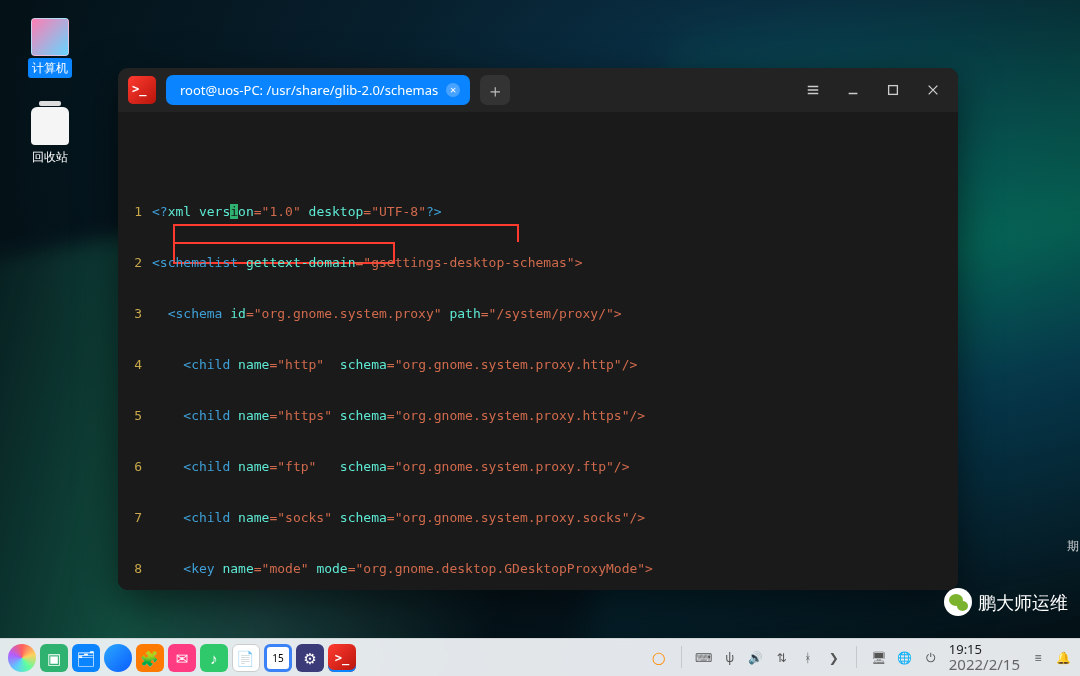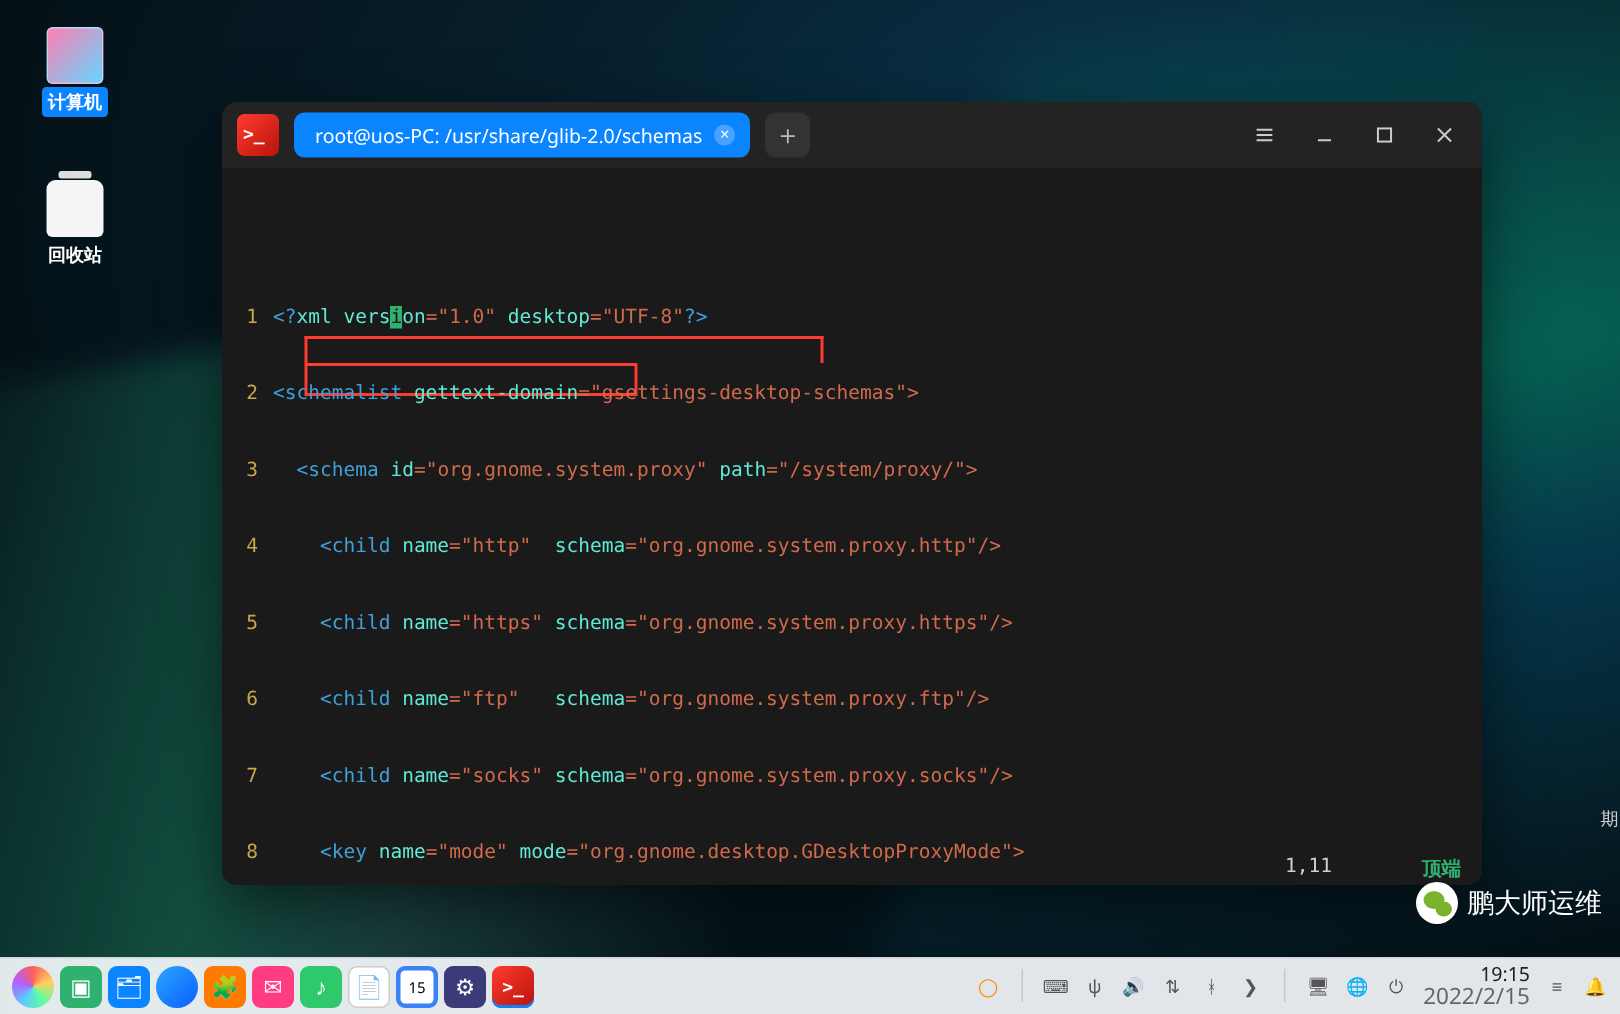"计算机" .di-label { font-weight: bold -> none }
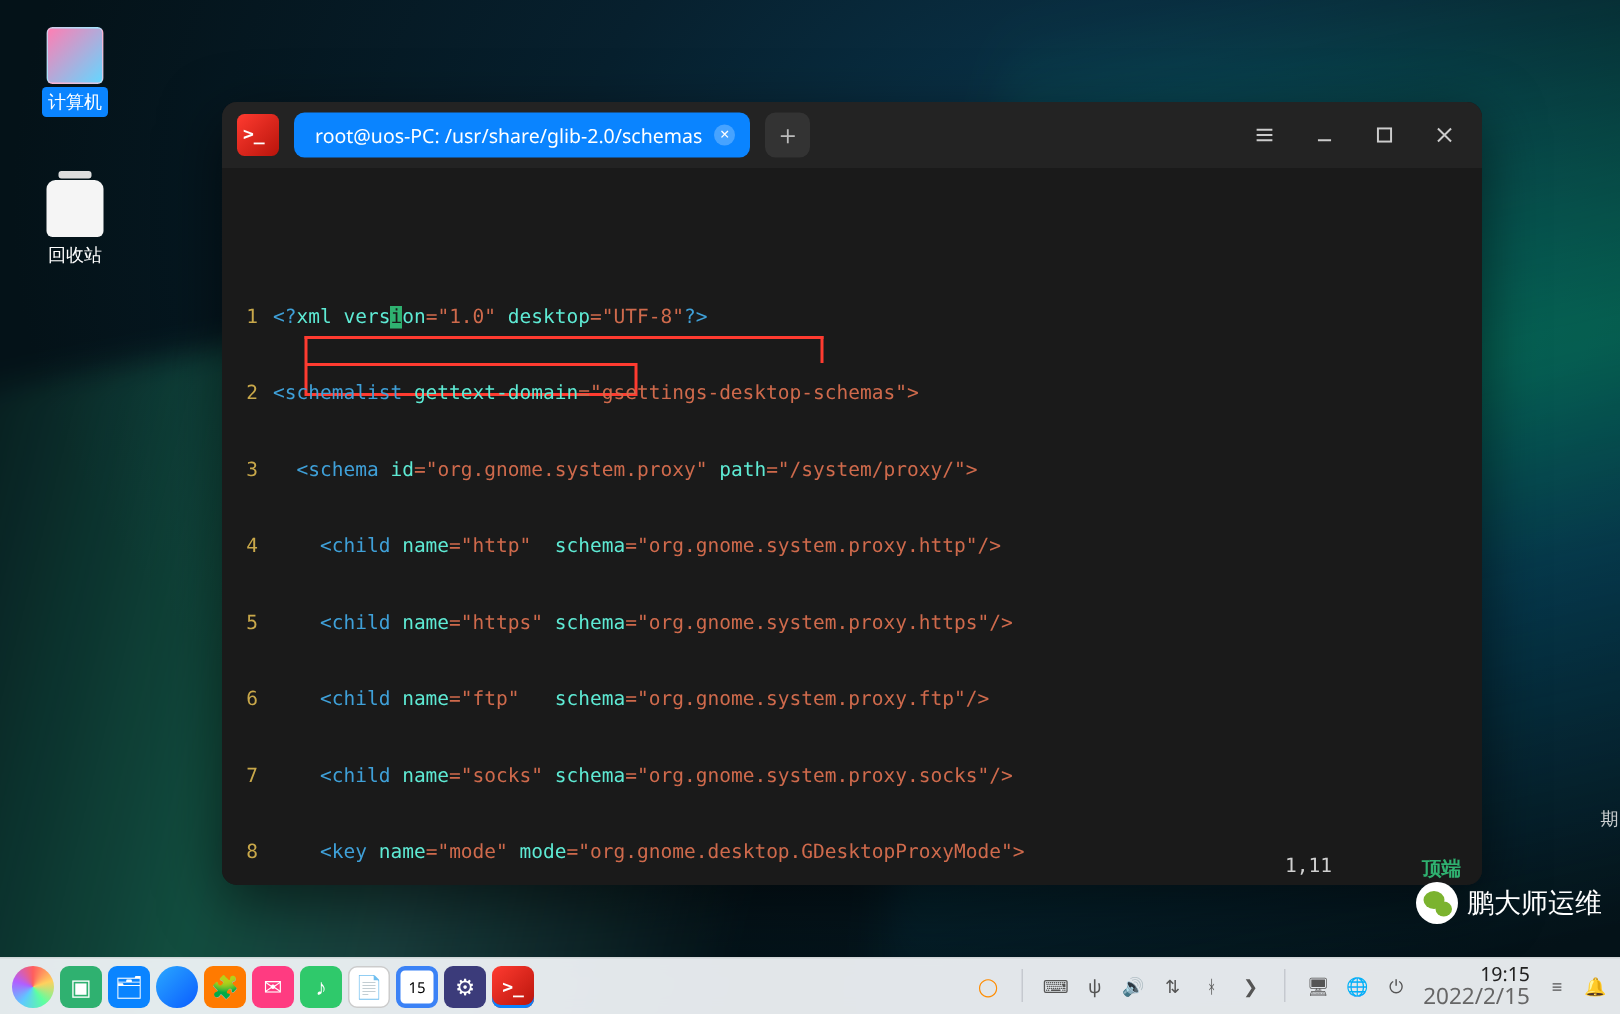"root@uos-PC: /usr/share/glib-2.0/schemas" .window { margin-left: 30px -> none }
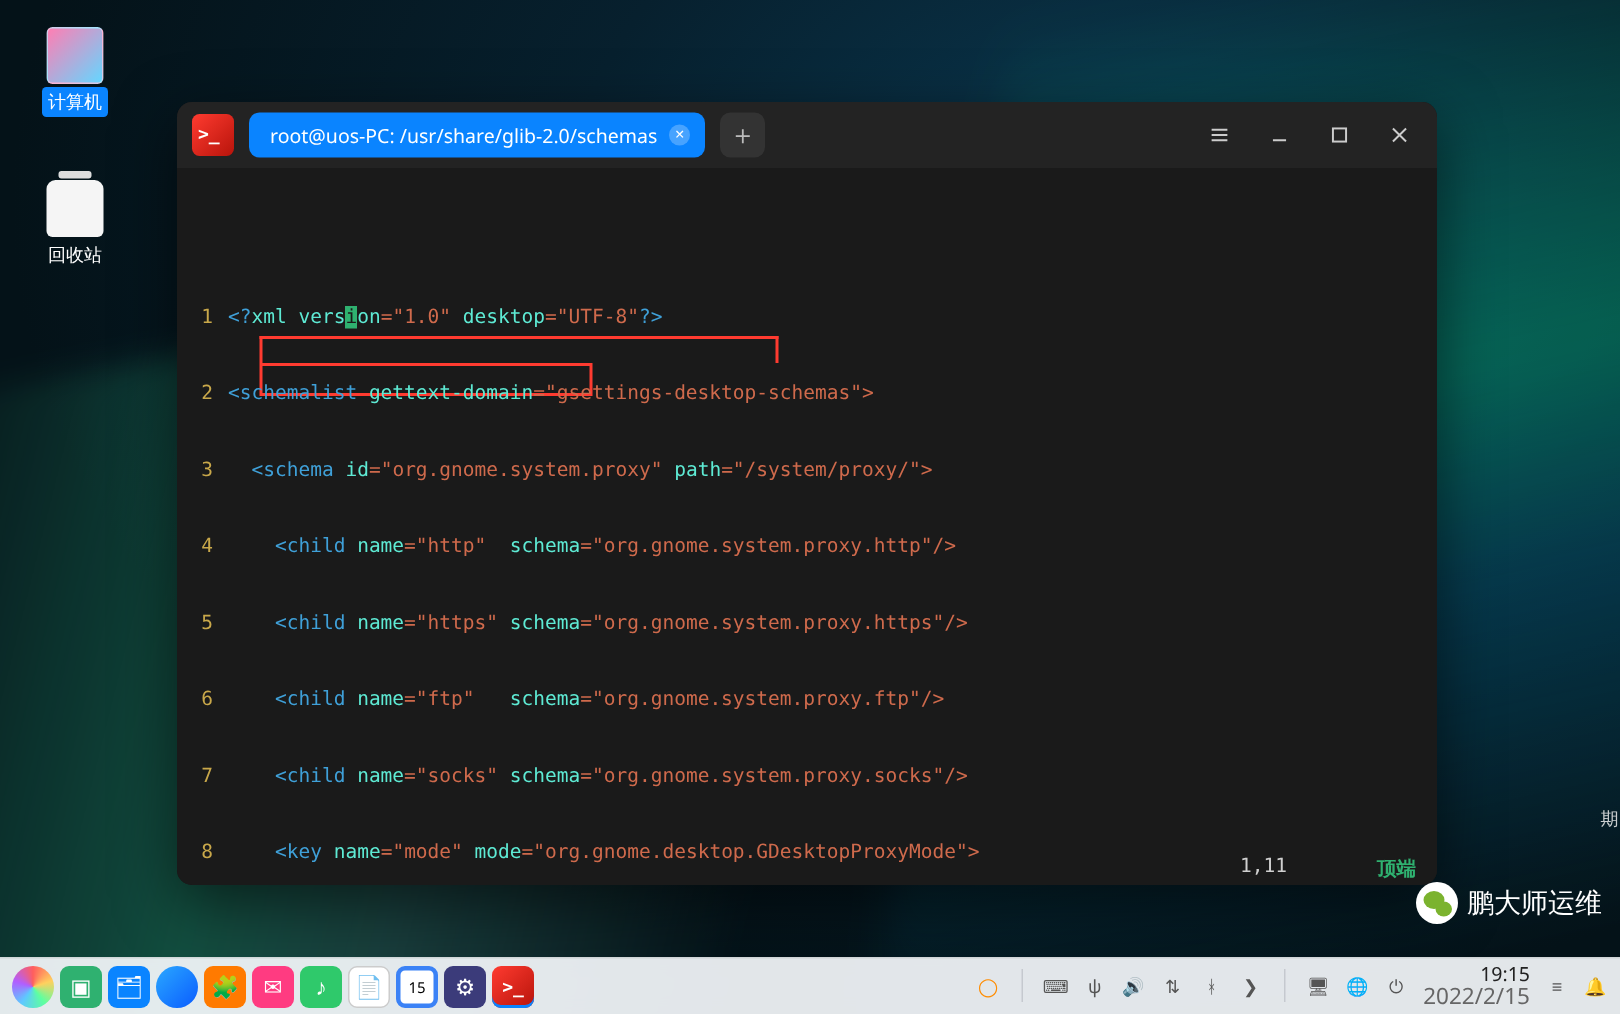"回收站" div.desktop-icon { top: 120px -> 107px }
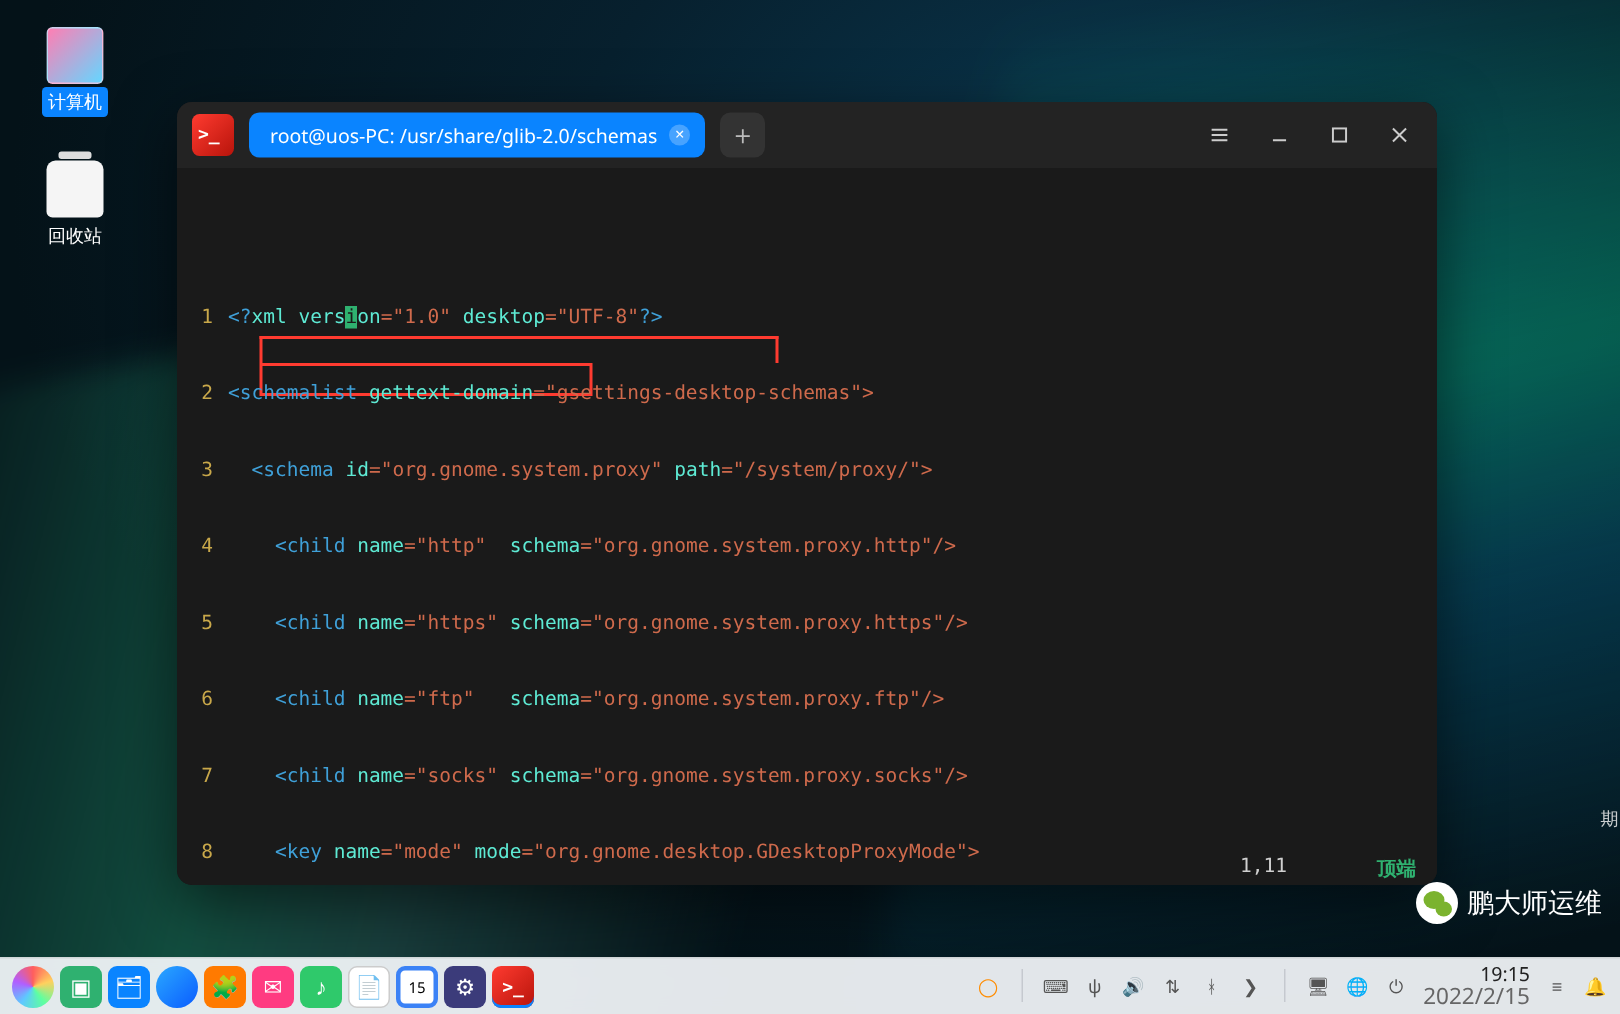"1,11" div.statusline { html: <div> <span>1,11</span> <span>顶端</span> </div> -> none }
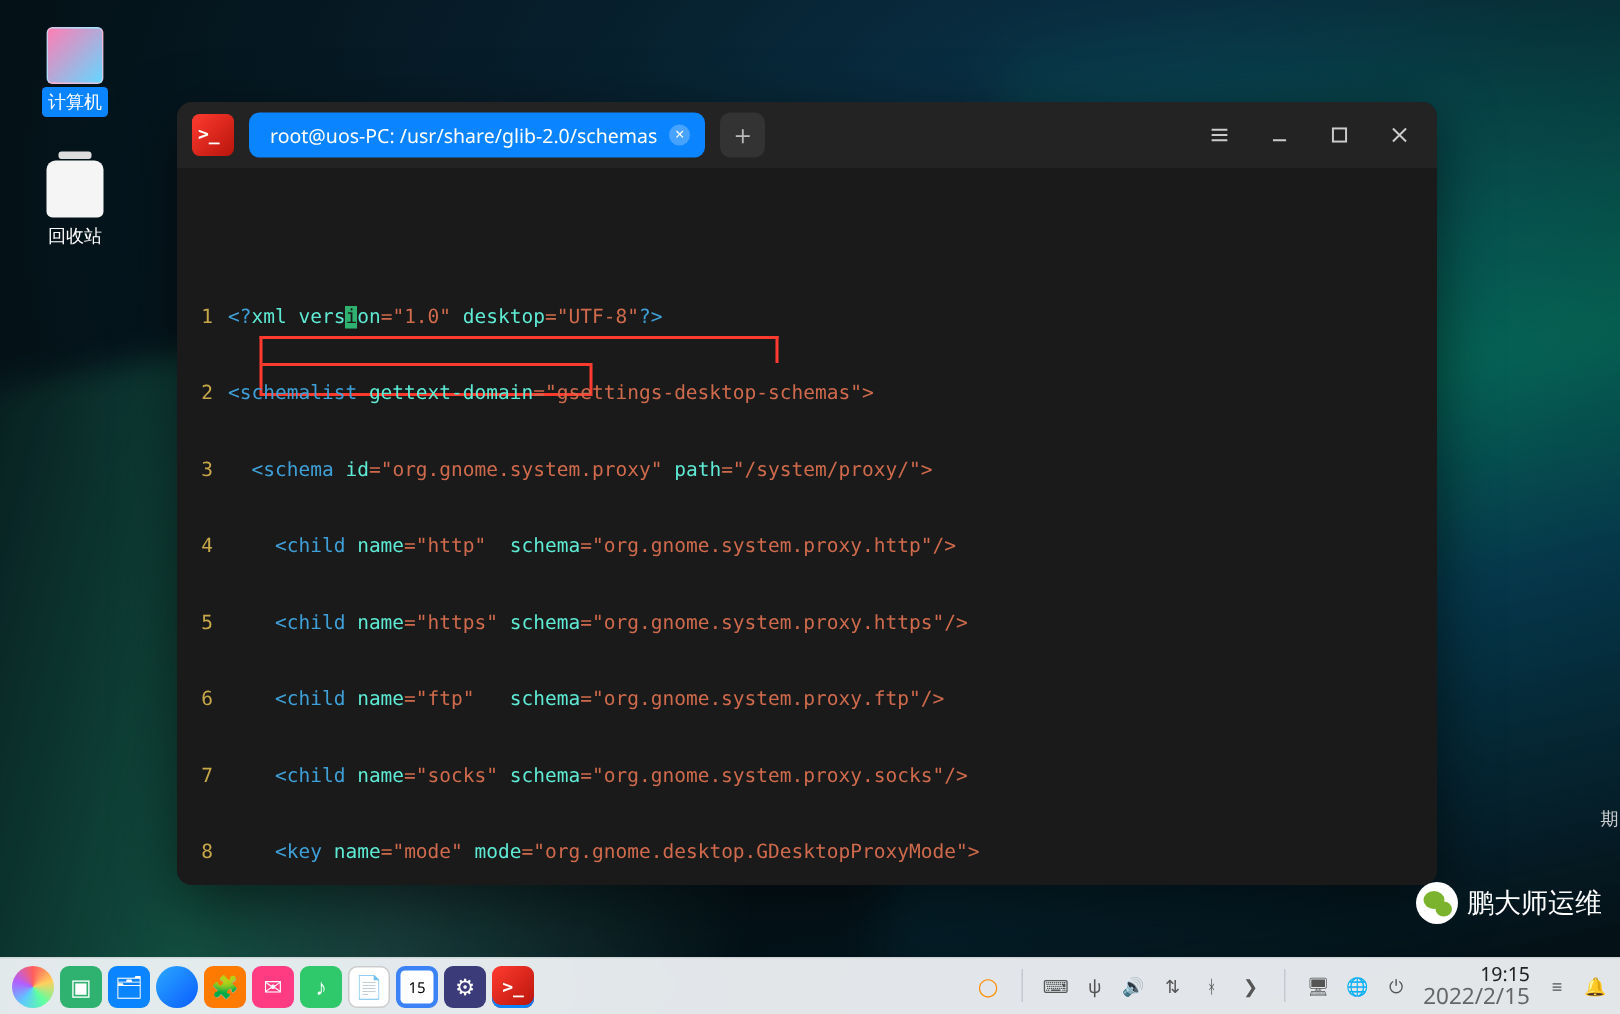"19:15" .tb-clock { text-align: right -> left }
